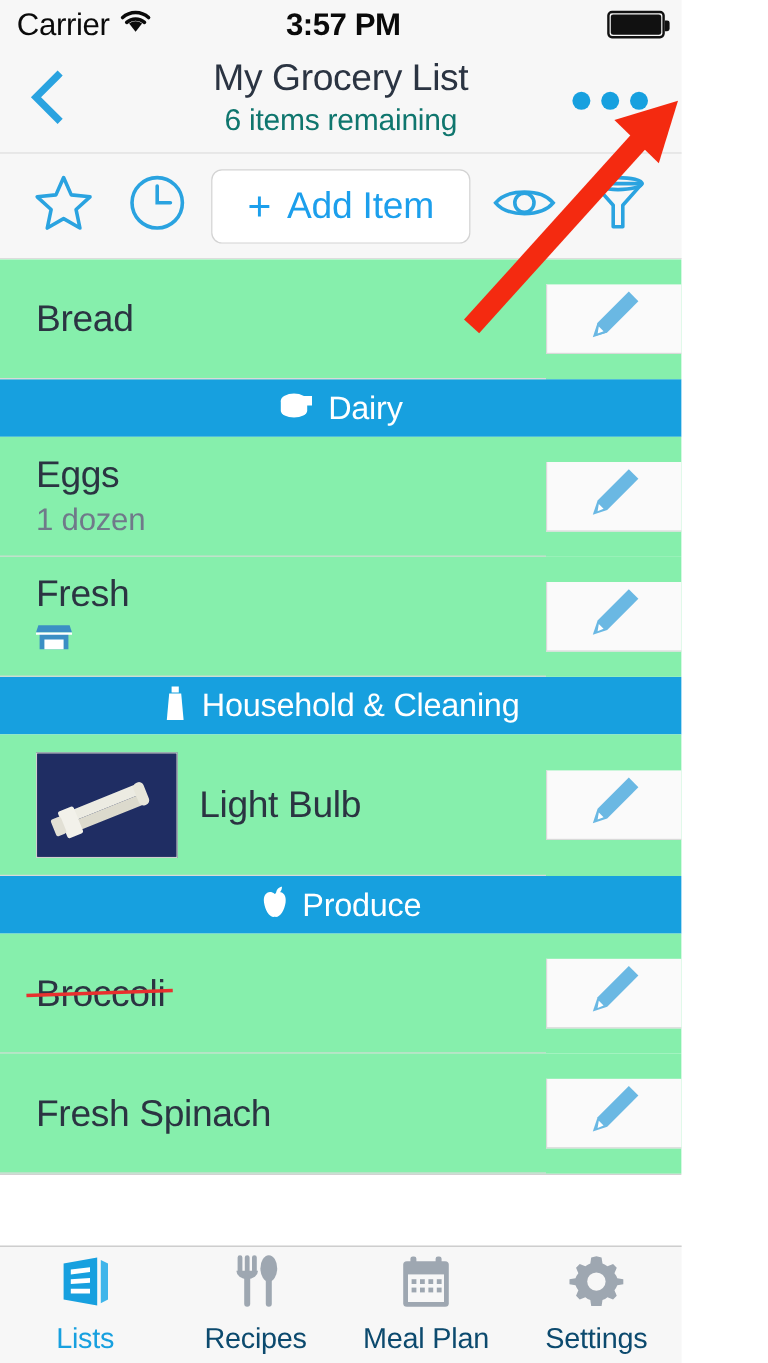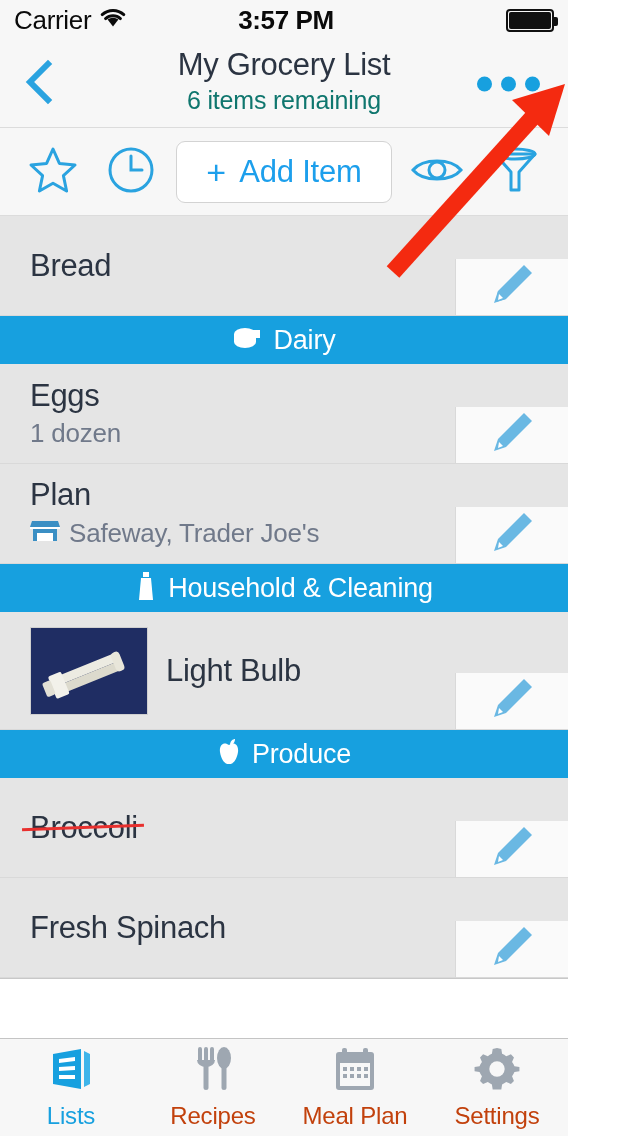"Bread" .row { align-items: flex-end -> center; background: #e5e5e5 -> #86efac }
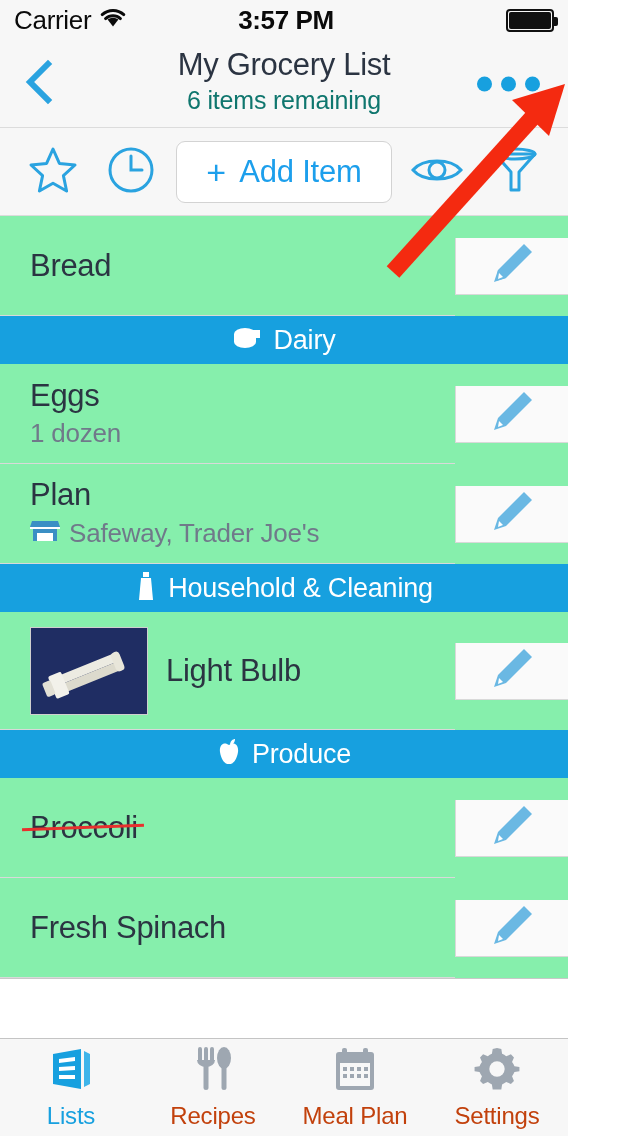"Plan" span.row-title { text: Plan -> Fresh }
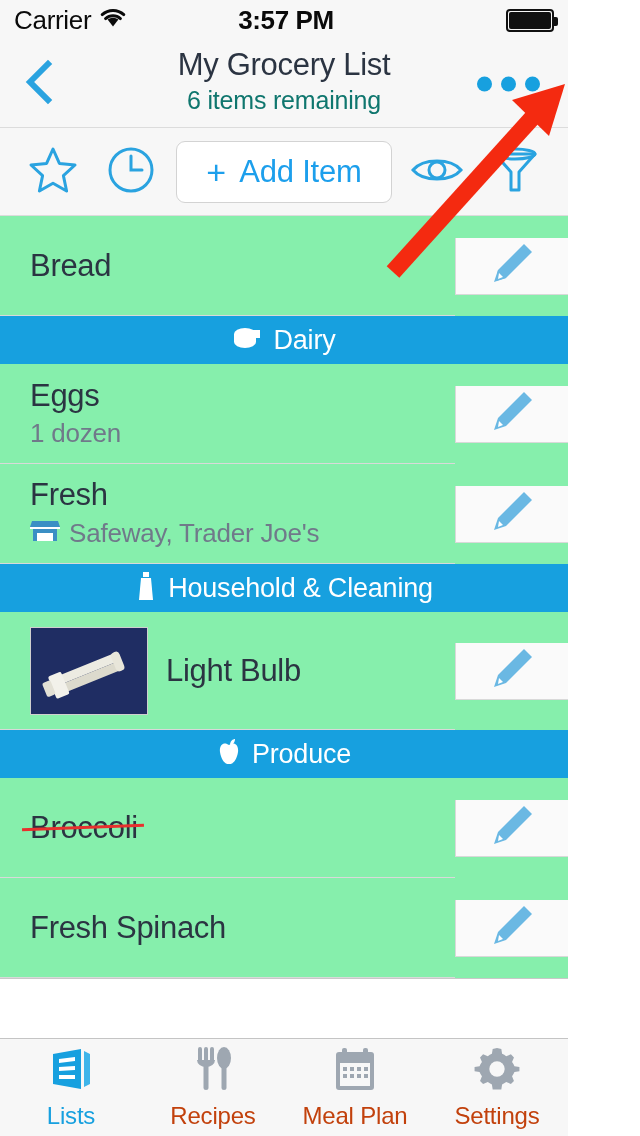"Safeway, Trader Joe's" span { html: <span>Safeway, Trader Joe's</span> -> none }
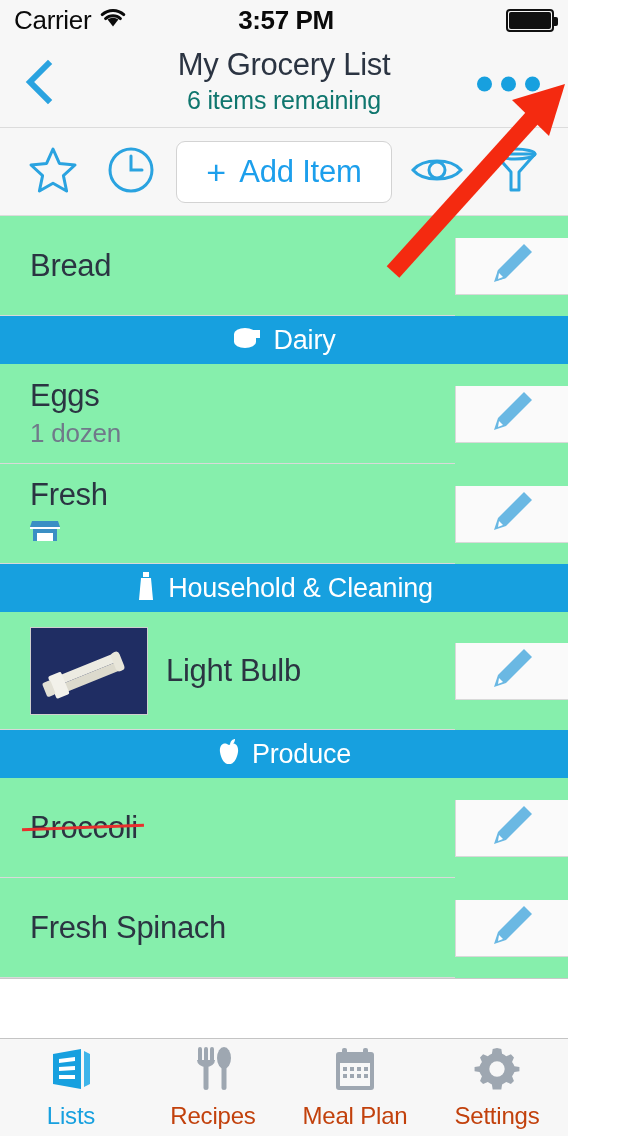"Recipes" .tab-label { color: #c2410c -> #0c4a6e }
